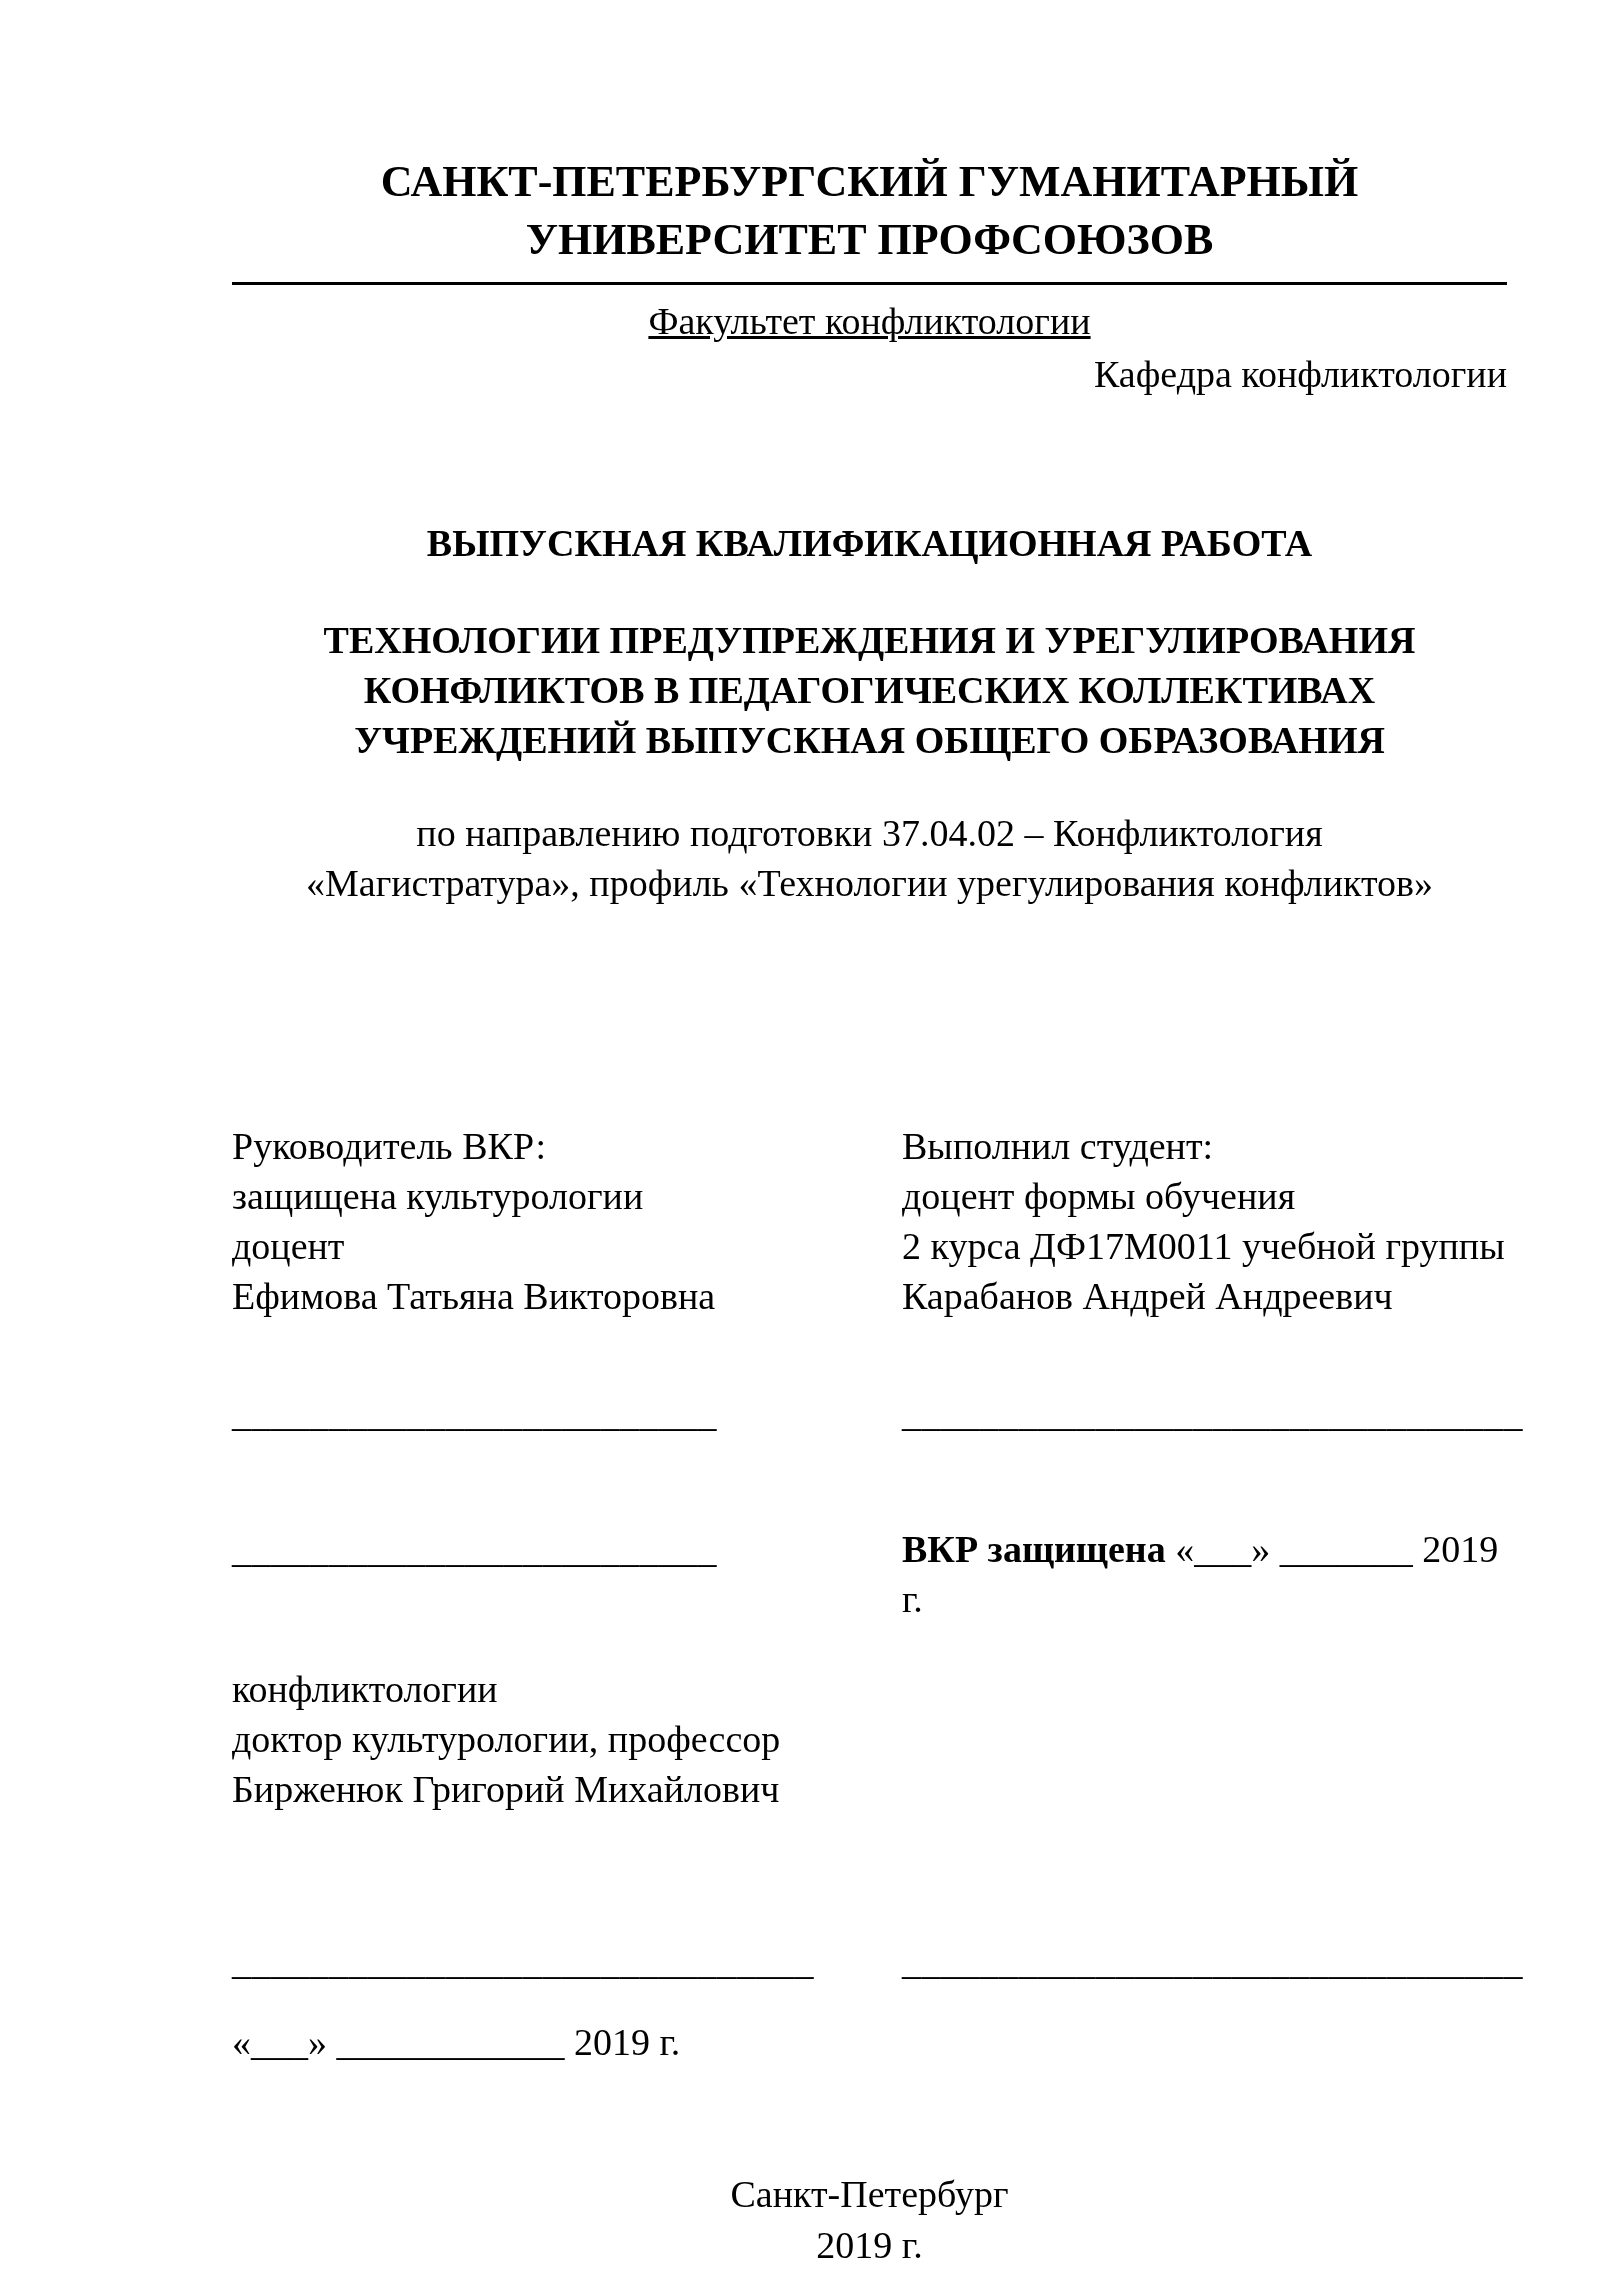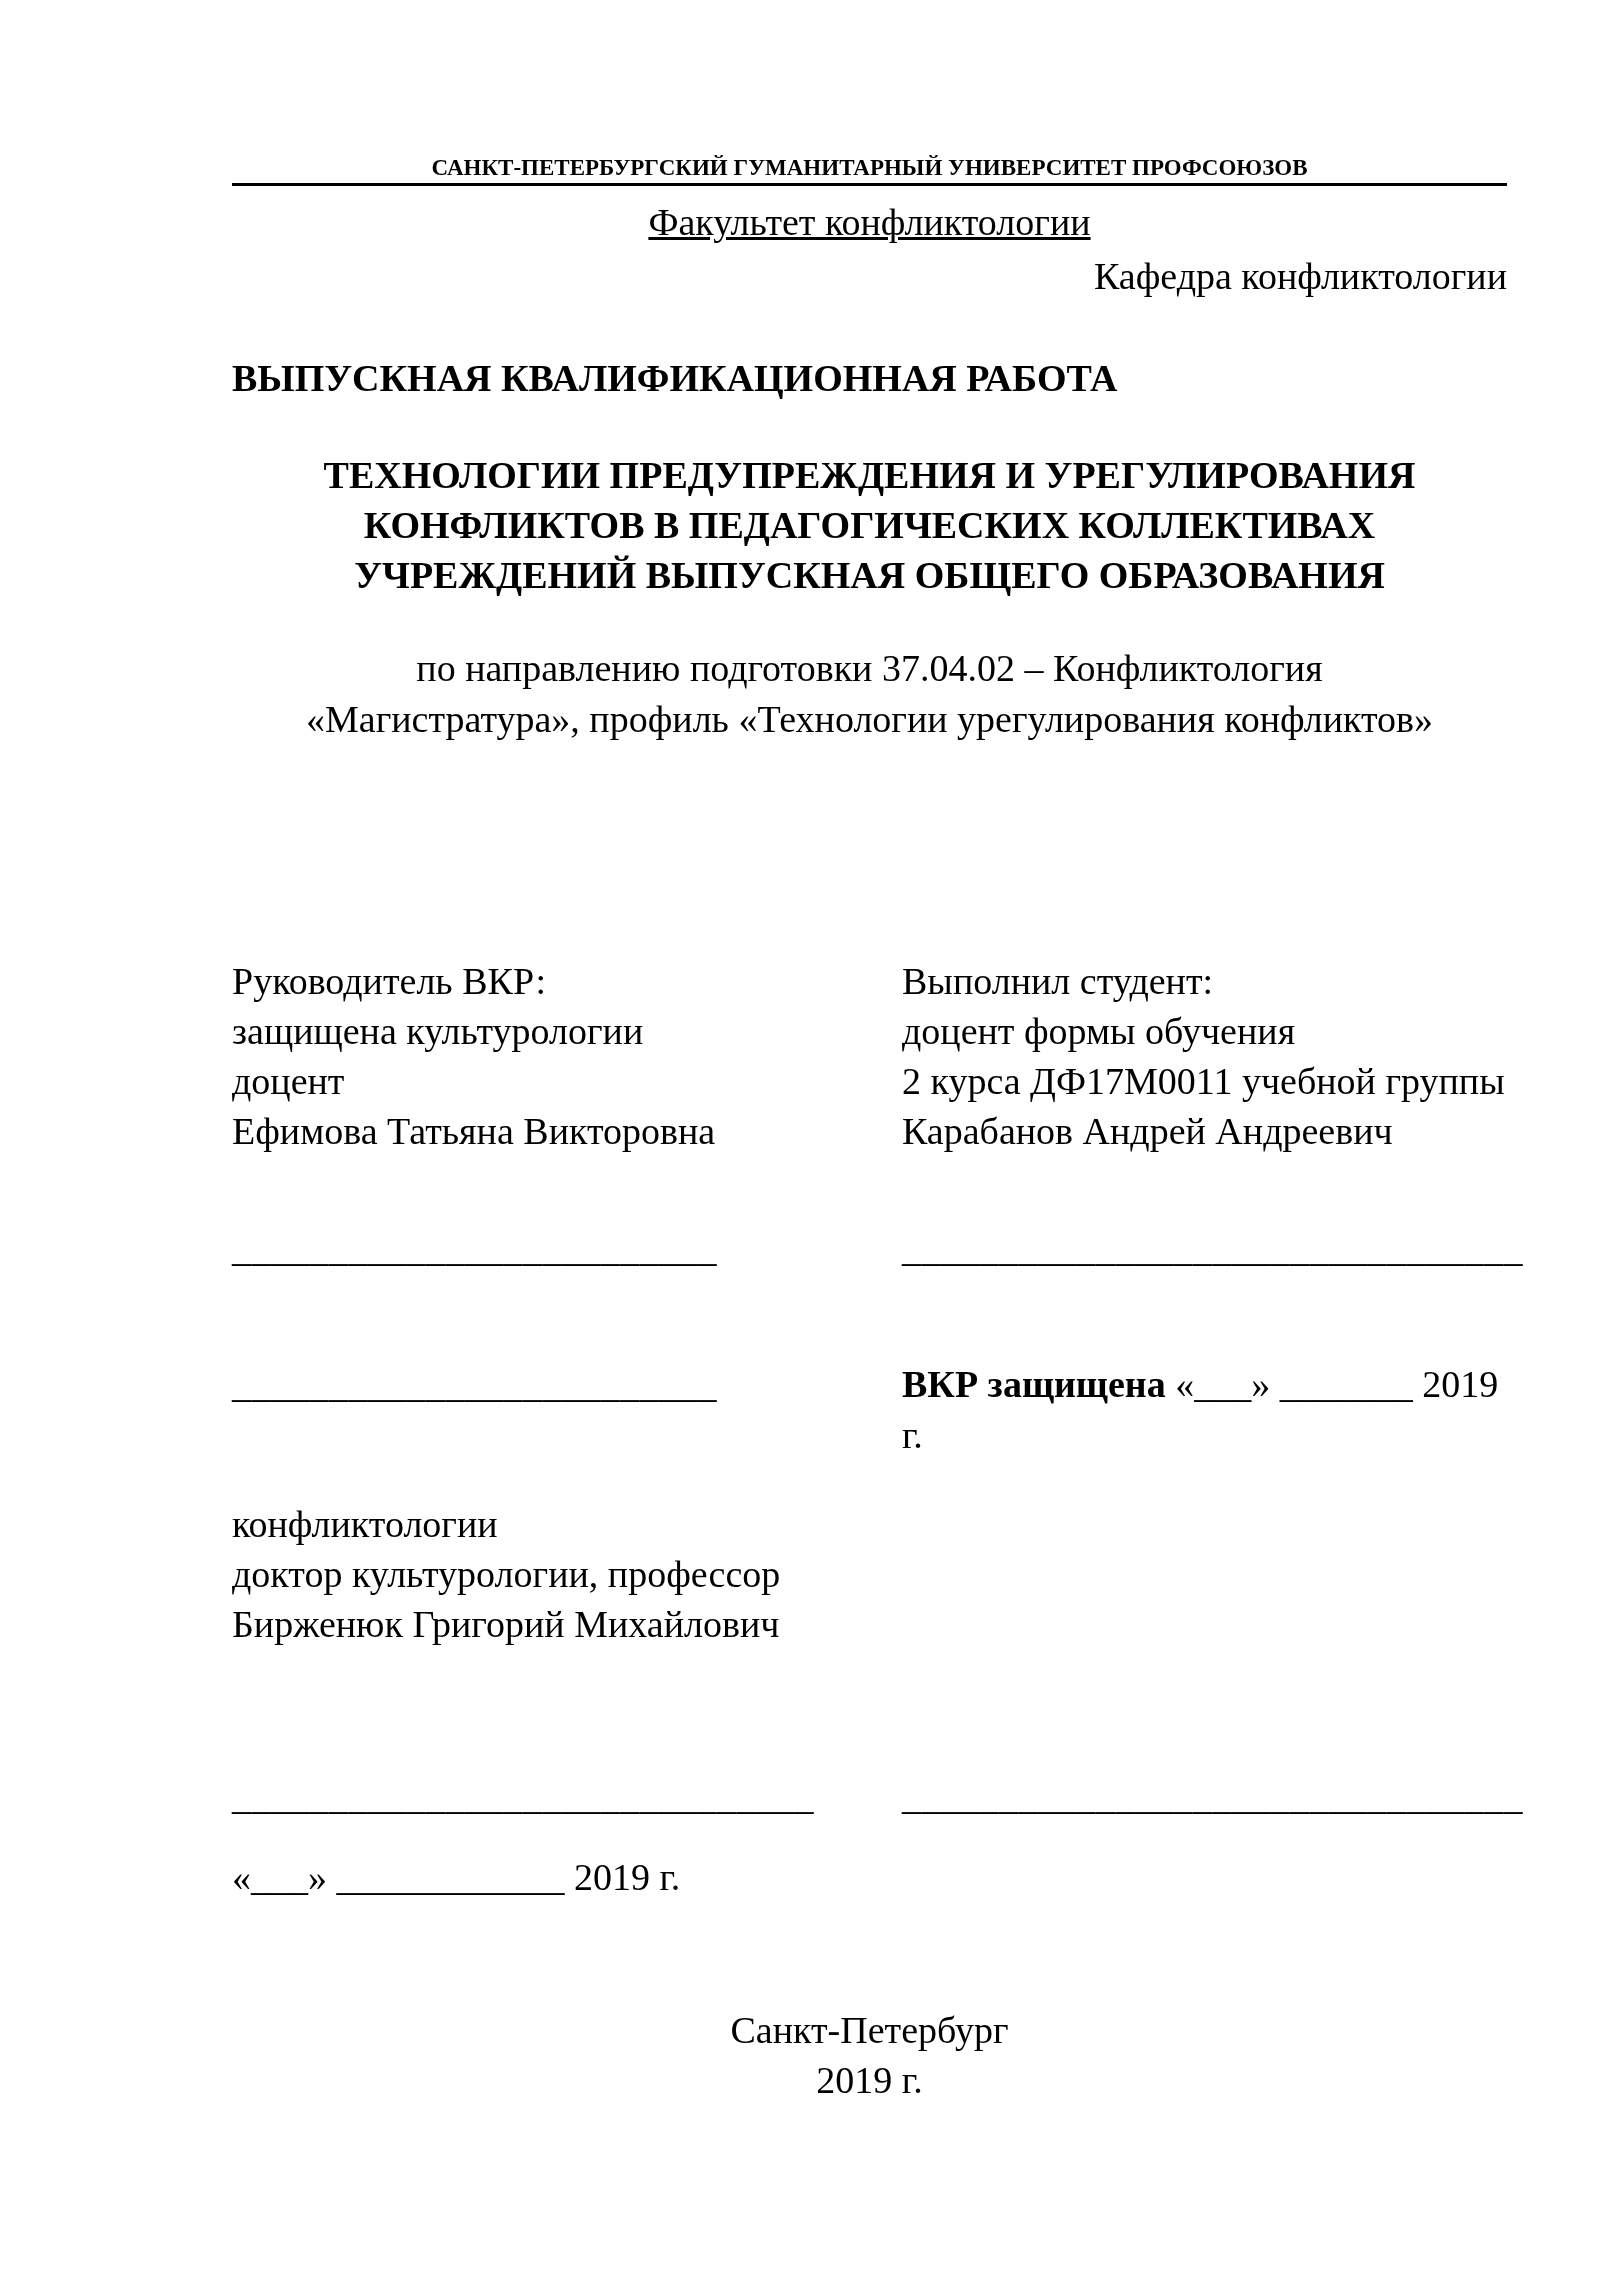"САНКТ-ПЕТЕРБУРГСКИЙ ГУМАНИТАРНЫЙ" .university { font-size: 23px -> 44px; padding-bottom: 0 -> 13px }
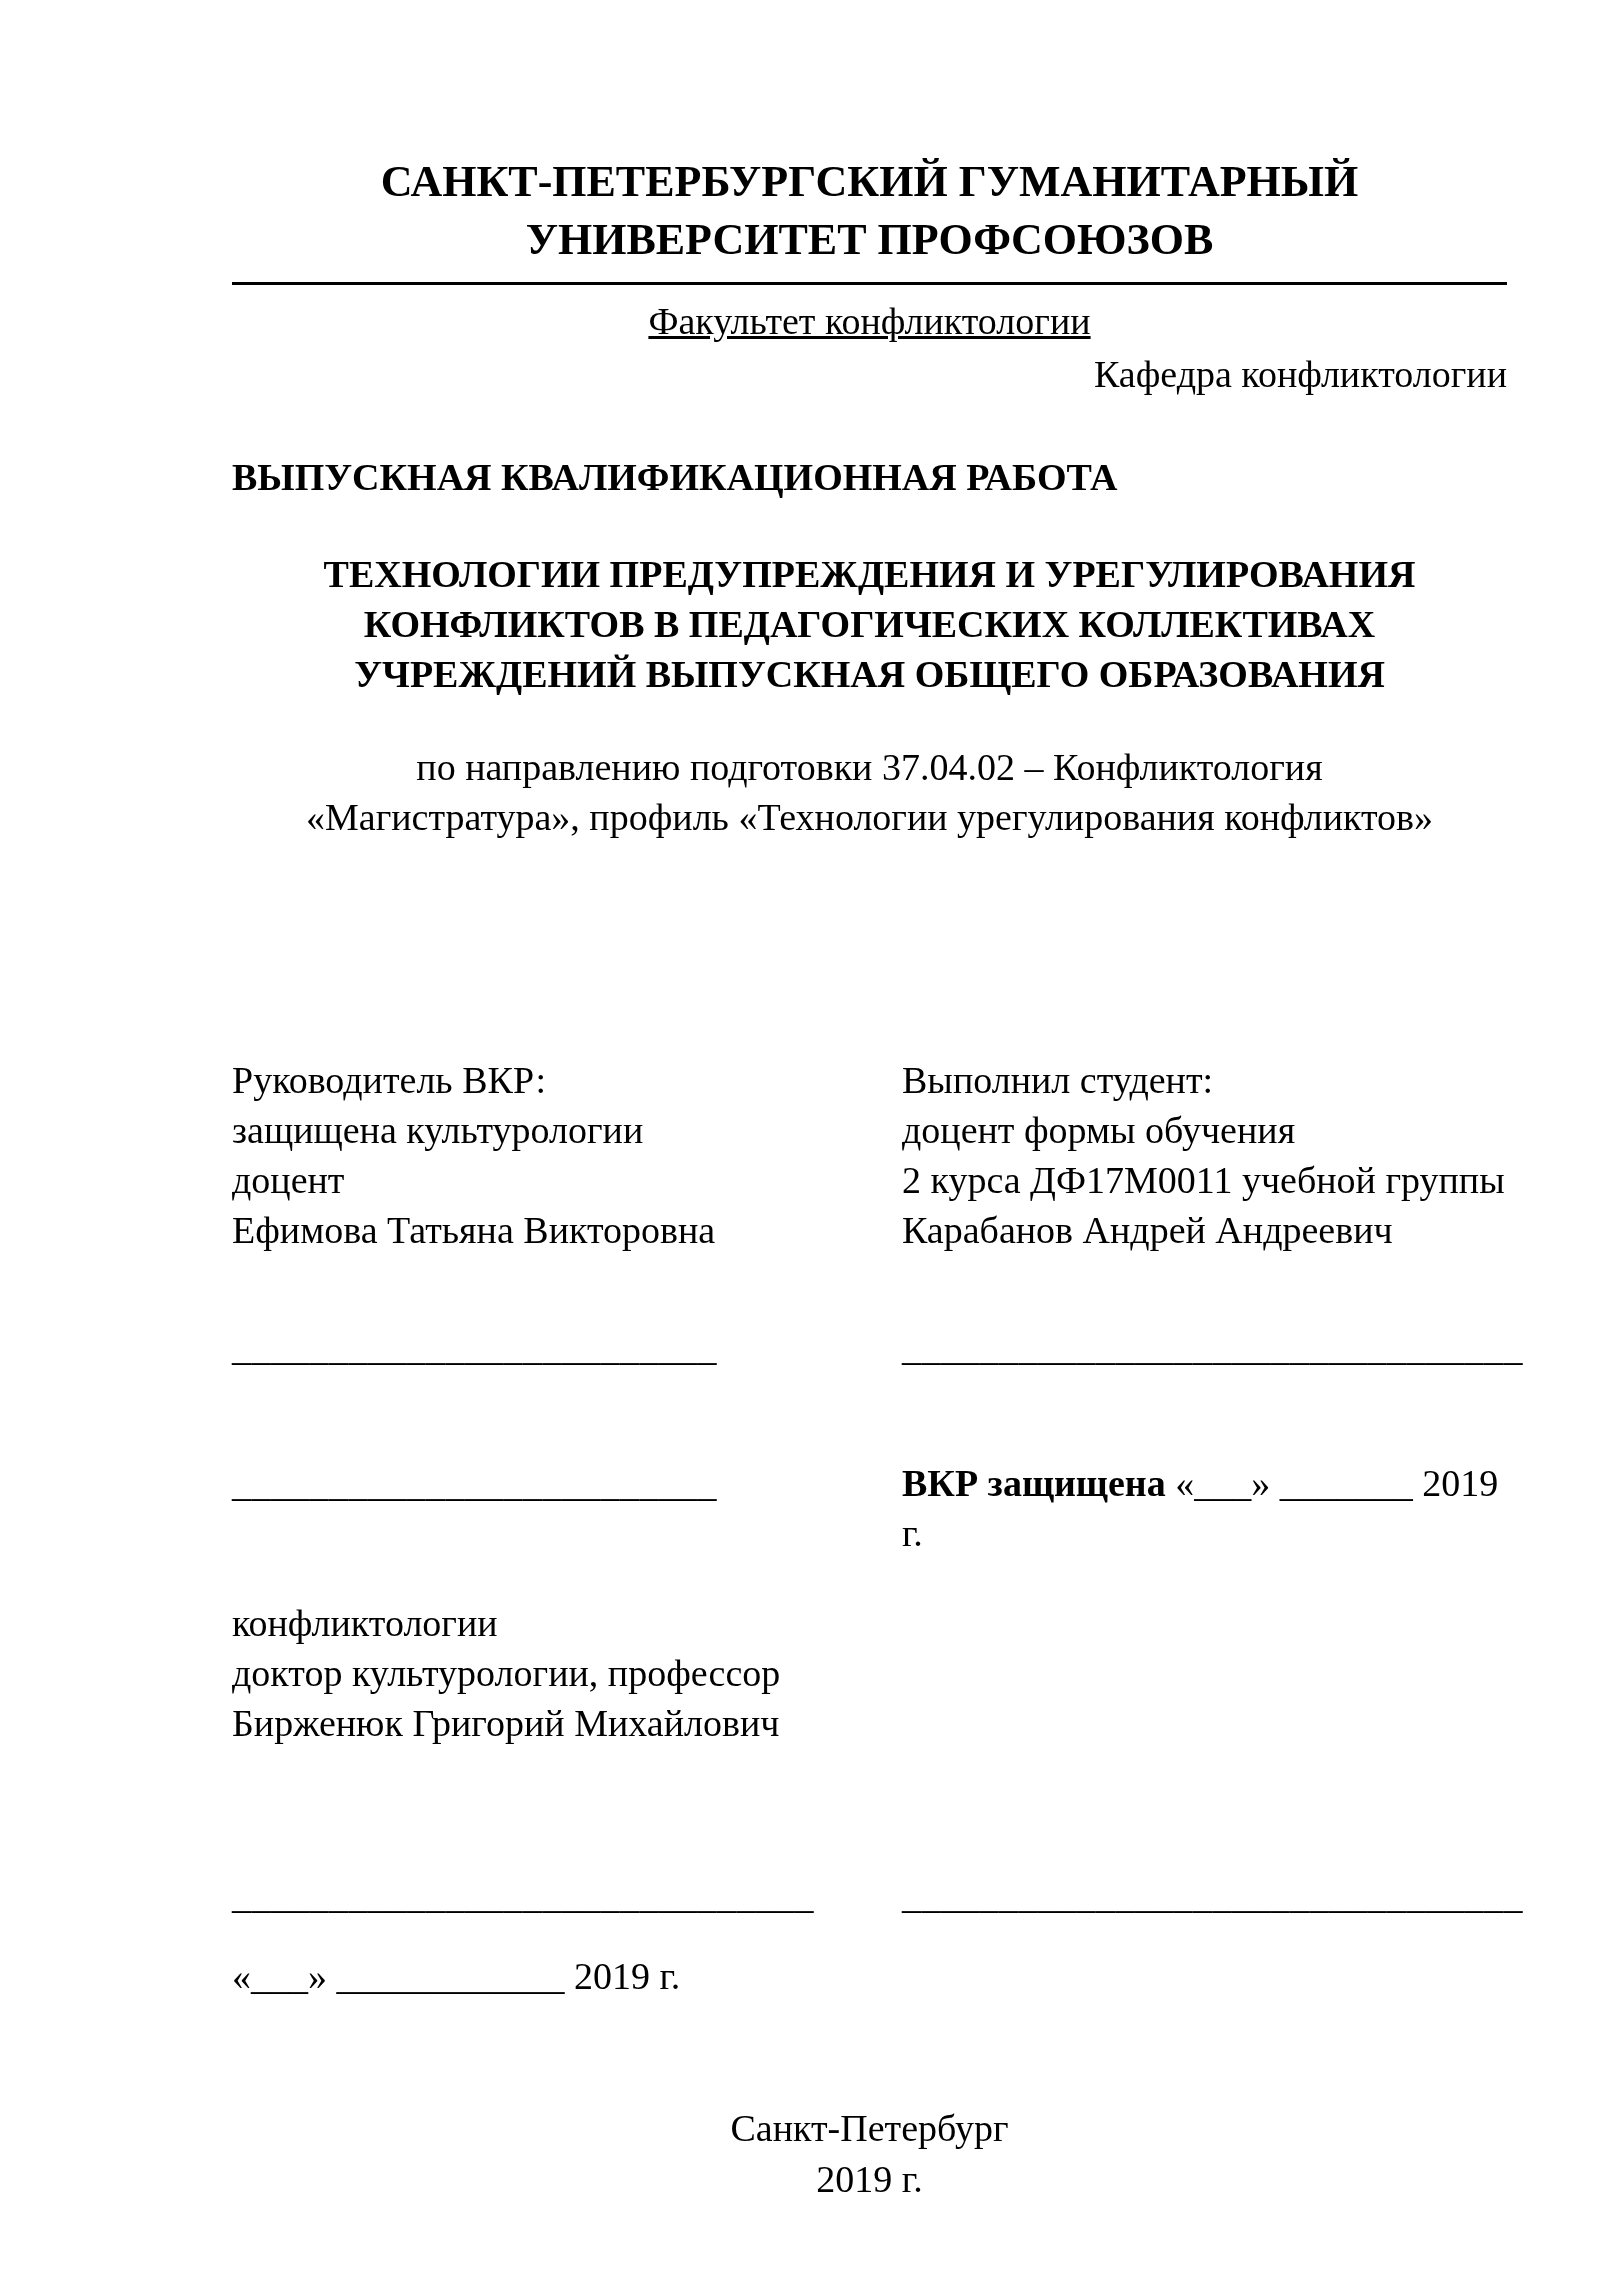"ВЫПУСКНАЯ КВАЛИФИКАЦИОННАЯ РАБОТА" .work-type { margin-top: 52px -> 118px; text-align: none -> center }
